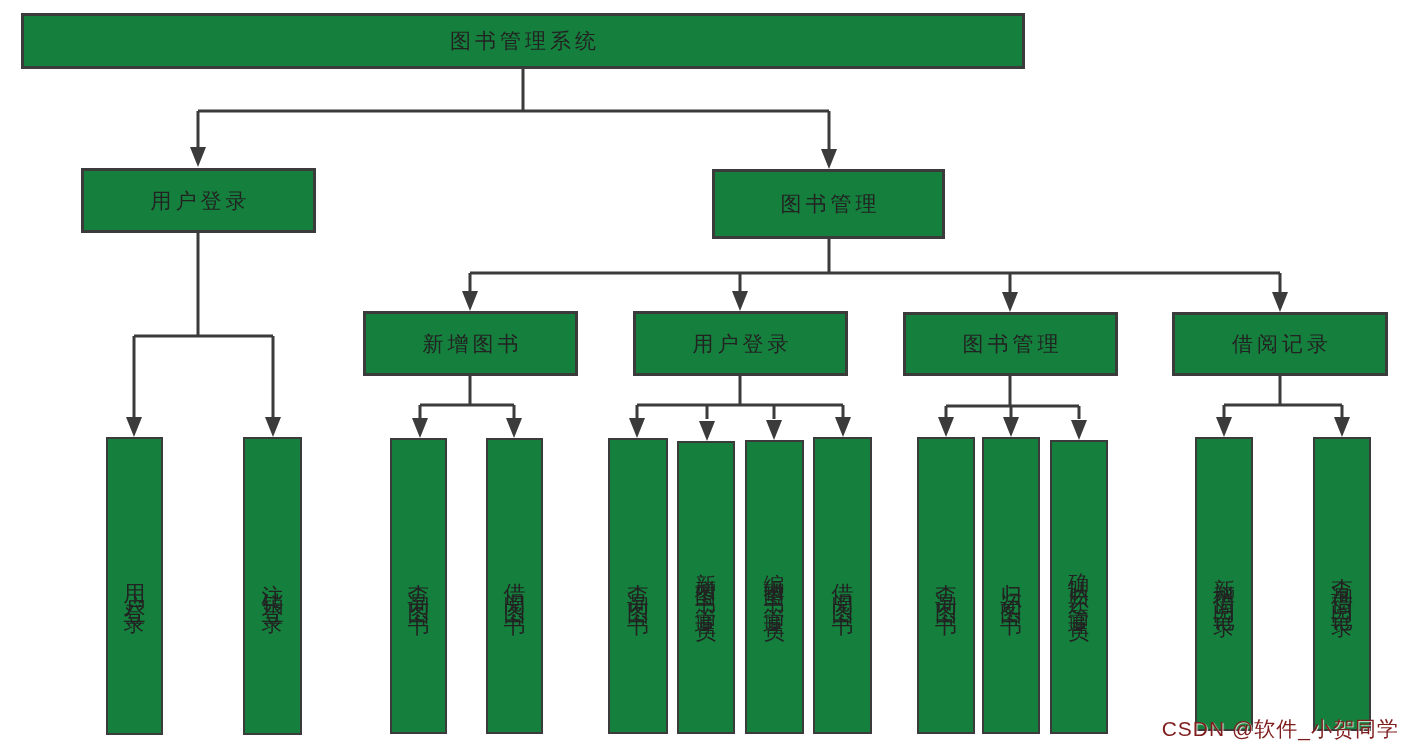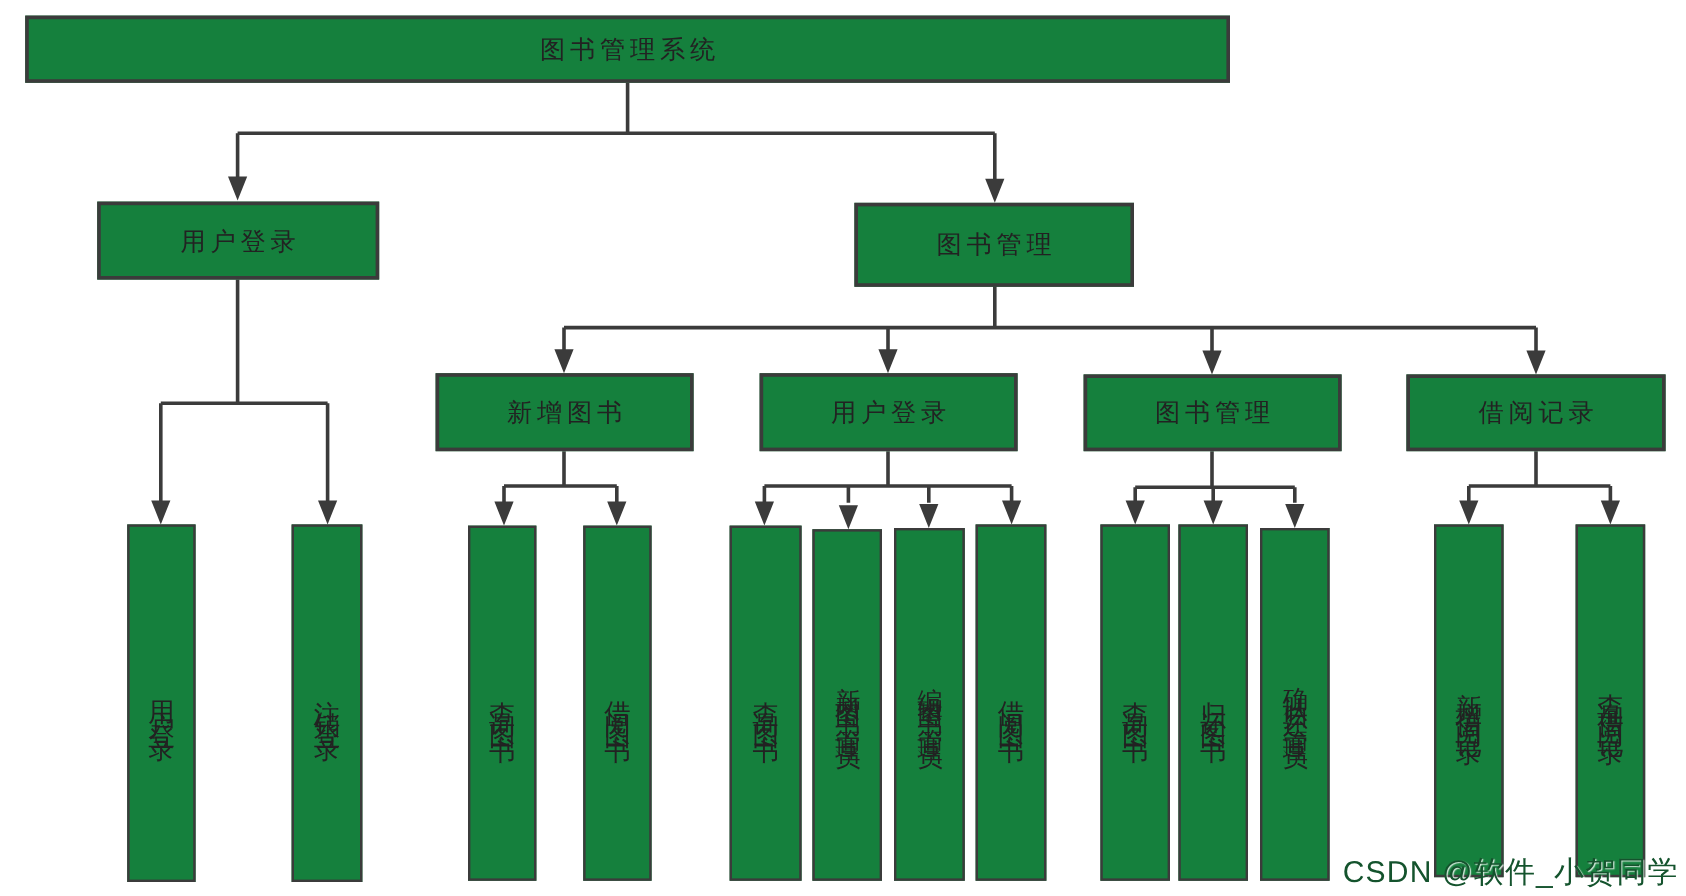"CSDN @软件_小贺同学" .watermark { color: #14532d -> #7f1d1d; font-size: 25px -> 21px }
